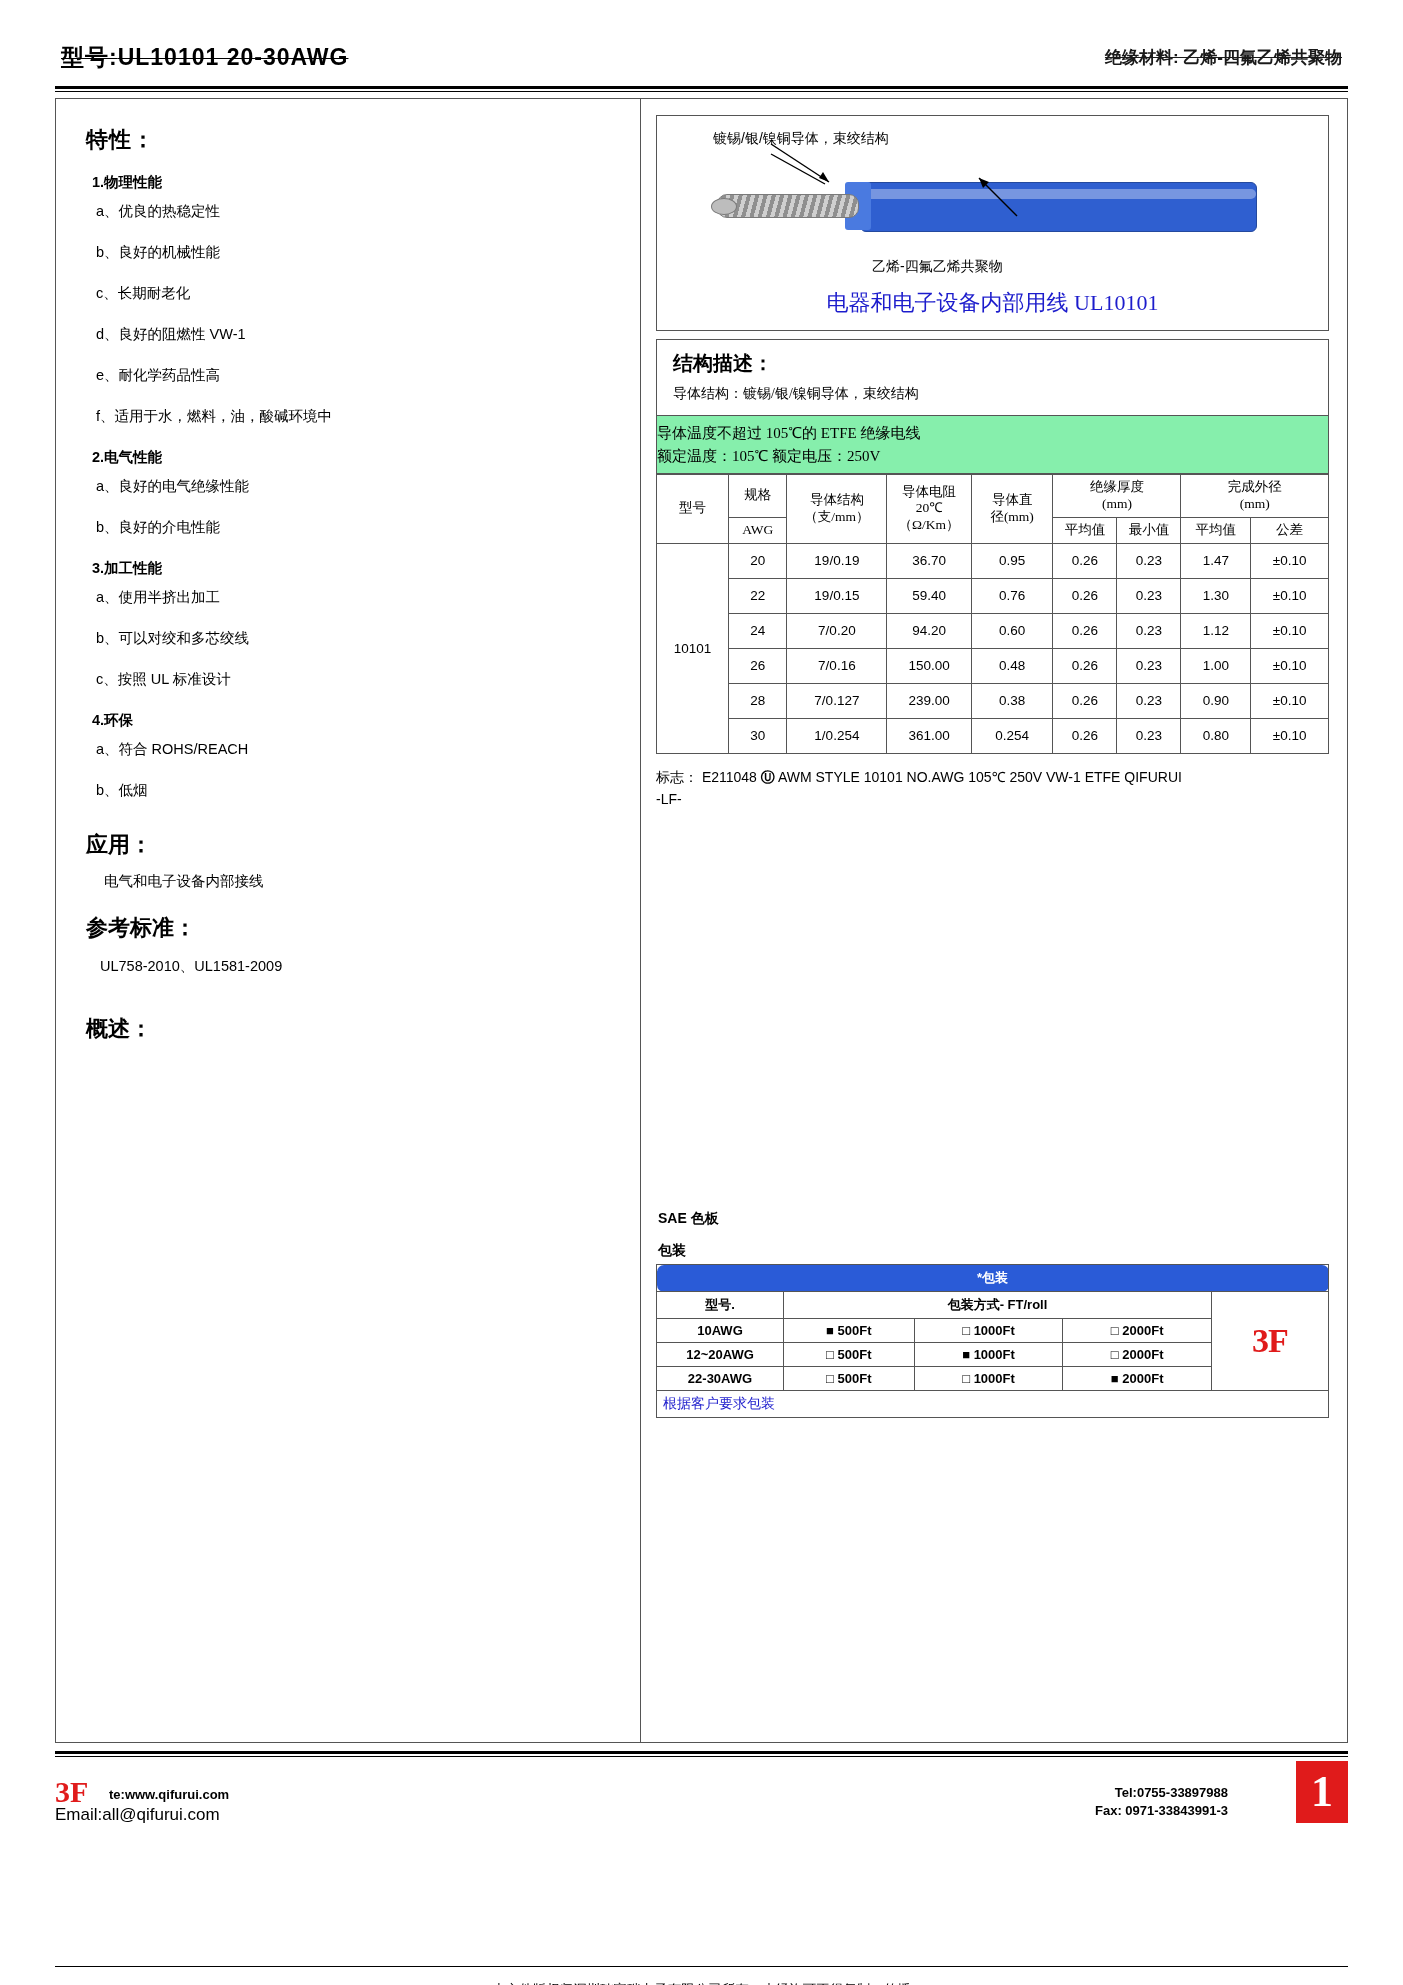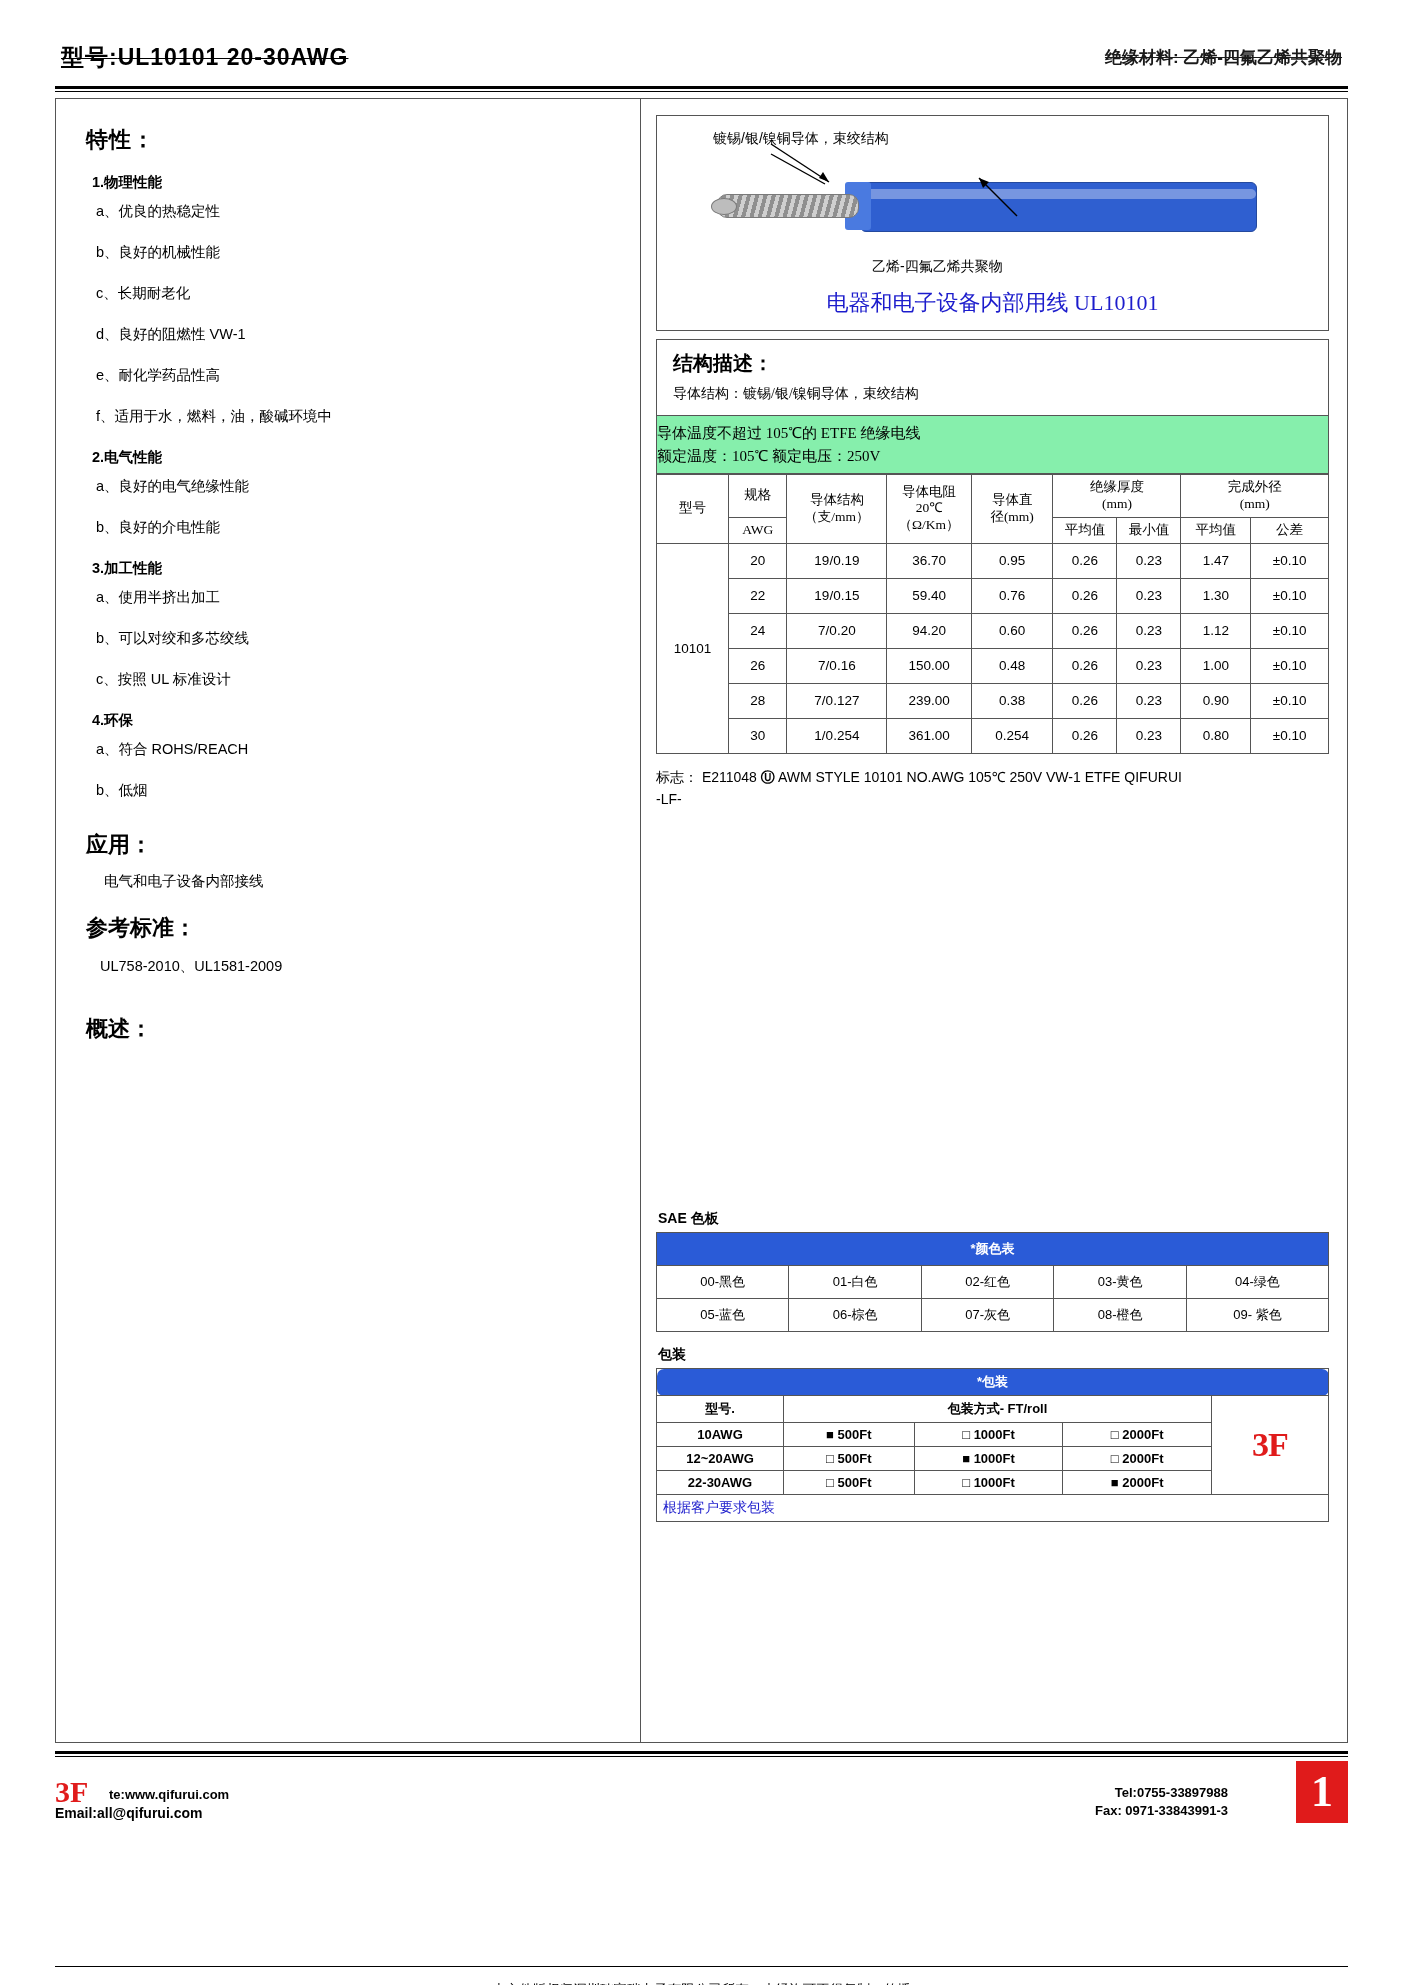"*颜色表" table.sae { html: <table> <tbody> <tr> <td>*颜色表</td> </tr> <tr> <td>00-黑色</td> <td>01-白色</td> <td>02-红色</td> <td>03-黄色</td> <td>04-绿色</td> </tr> <tr> <td>05-蓝色</td> <td>06-棕色</td> <td>07-灰色</td> <td>08-橙色</td> <td>09- 紫色</td> </tr> </tbody> </table> -> none }
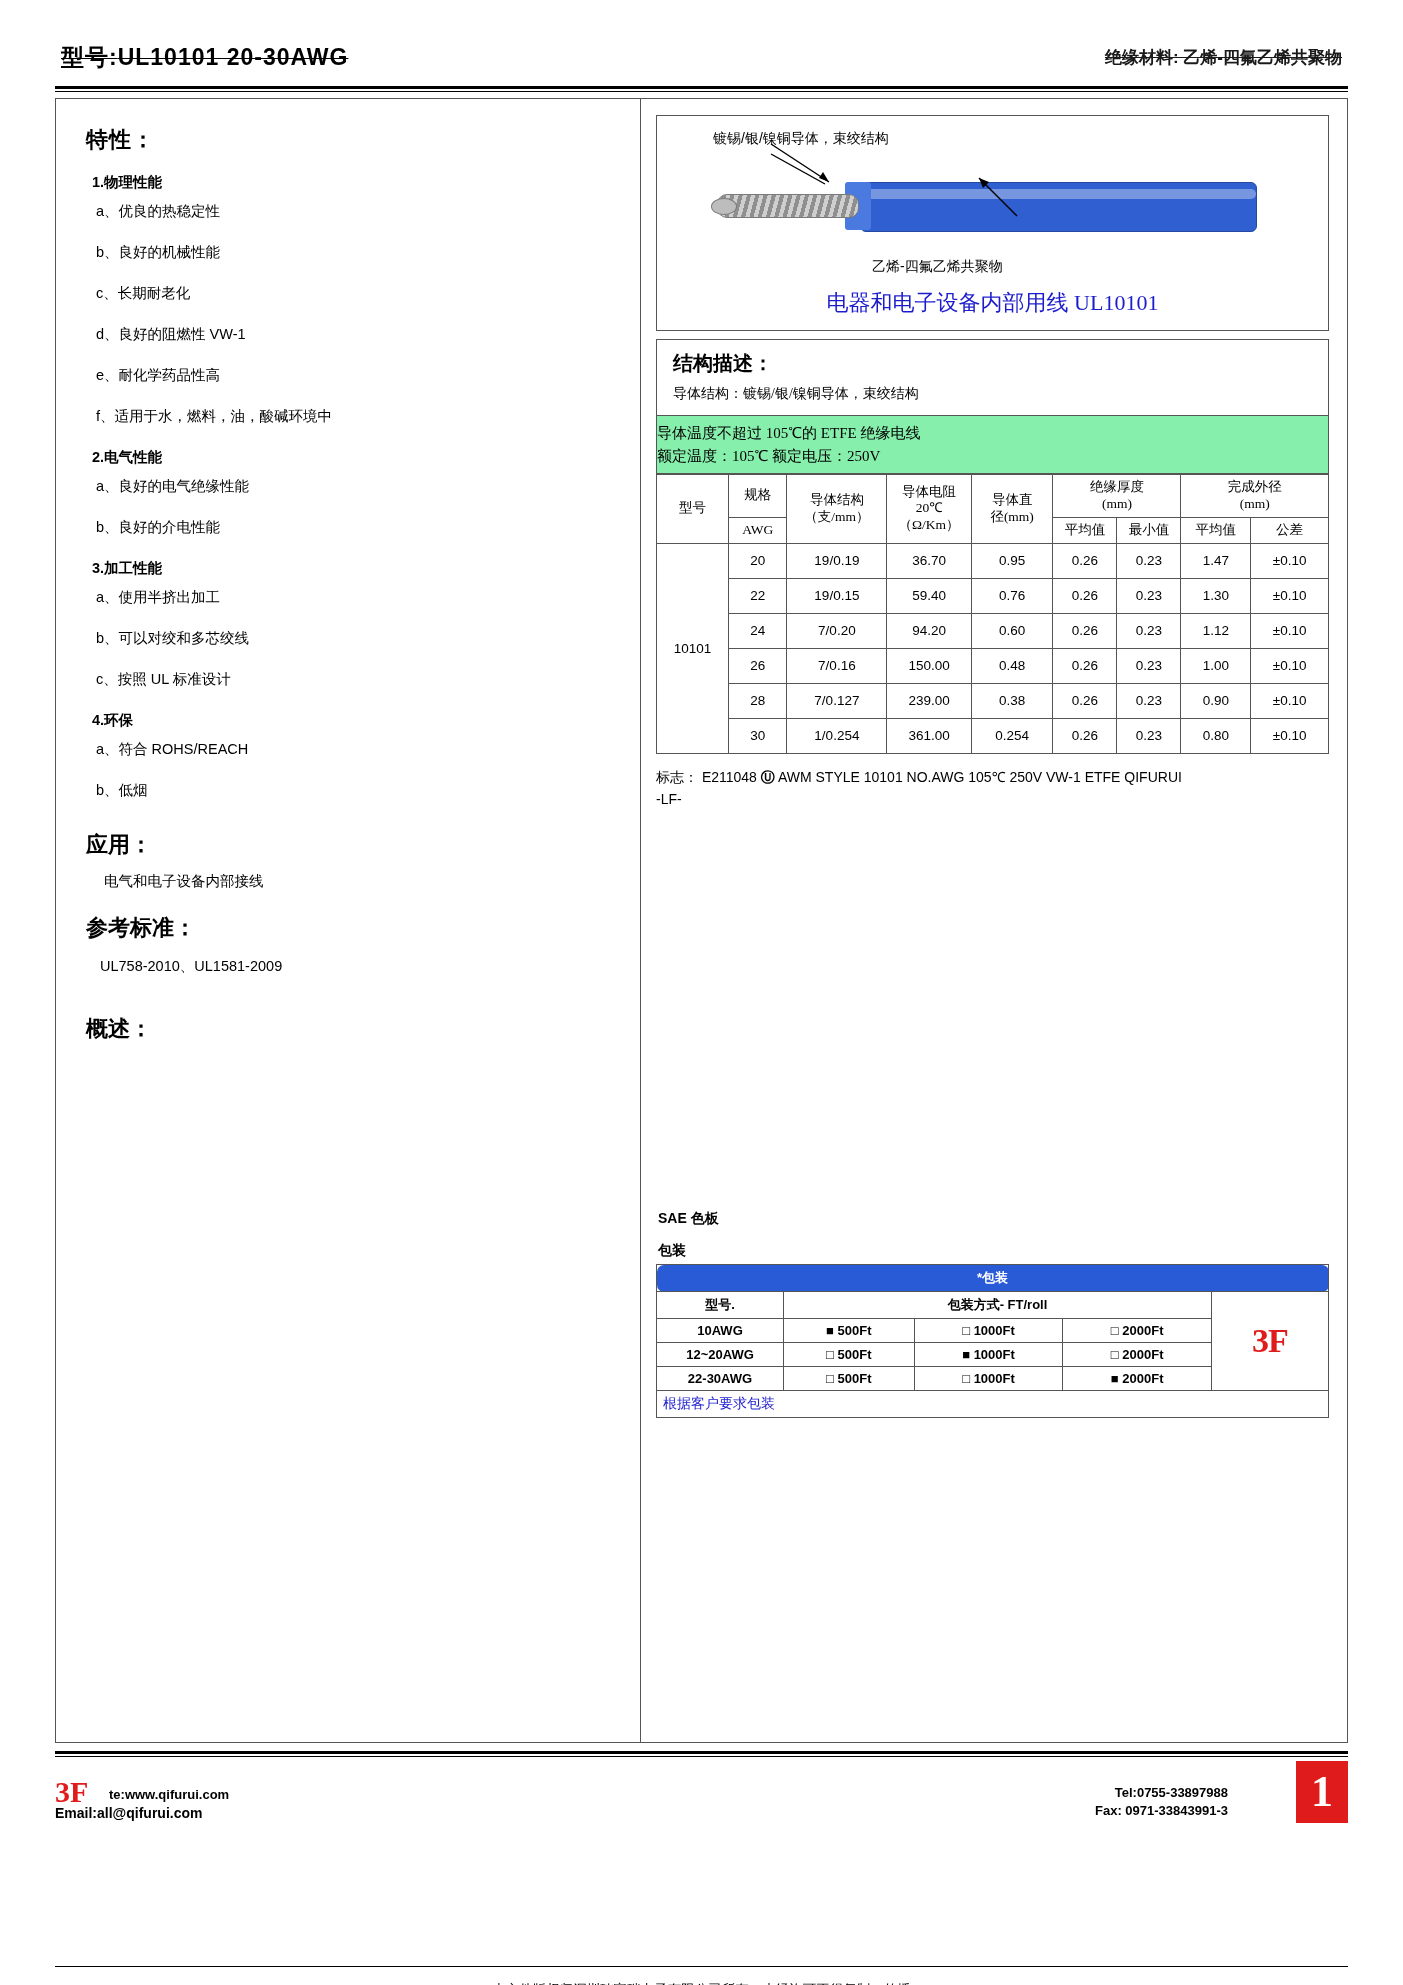"Email:all@qifurui.com" .foot-mail { font-size: 14px -> 17px; font-weight: bold -> normal }
